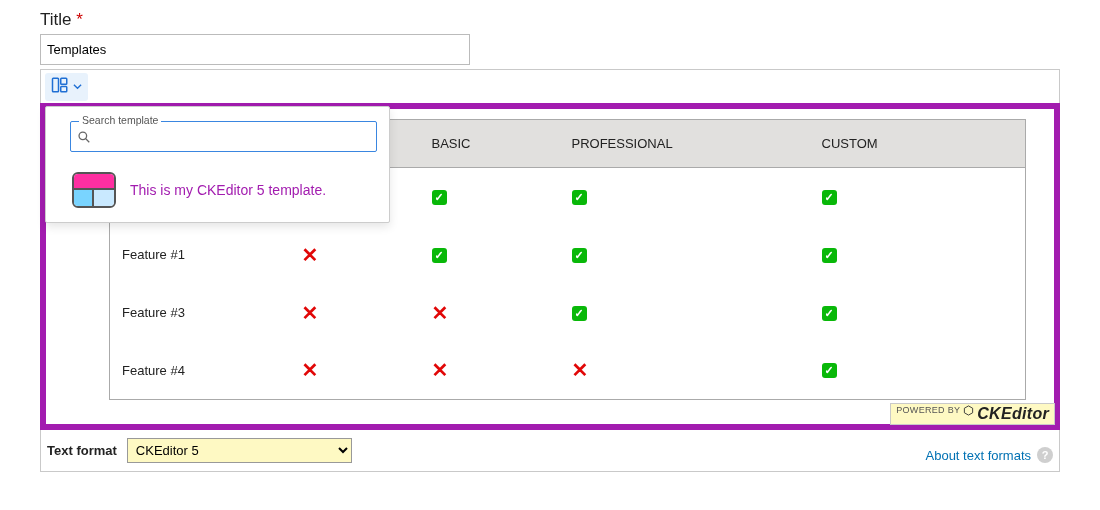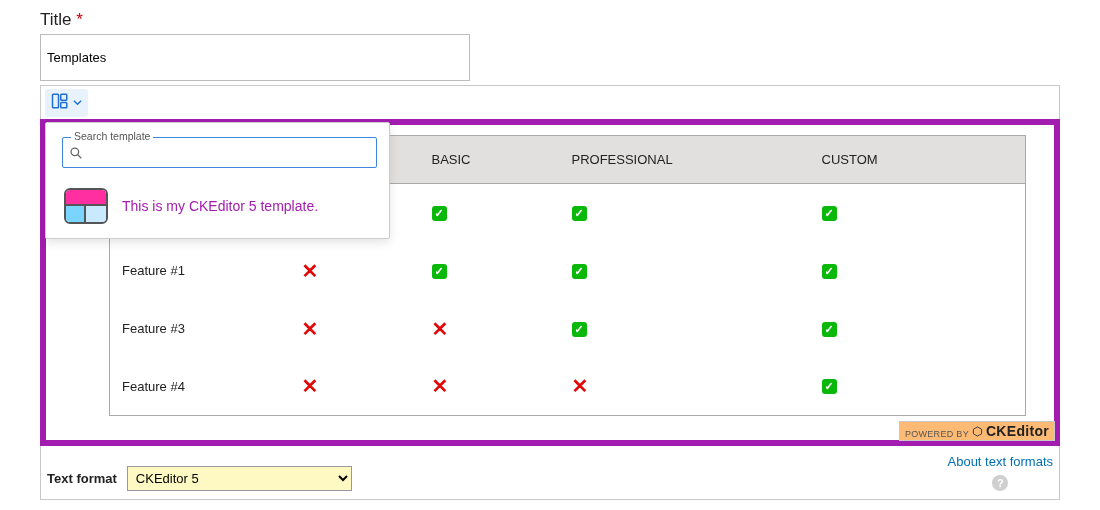"Templates" .title-input { padding: 15px 6px -> 7px 6px }
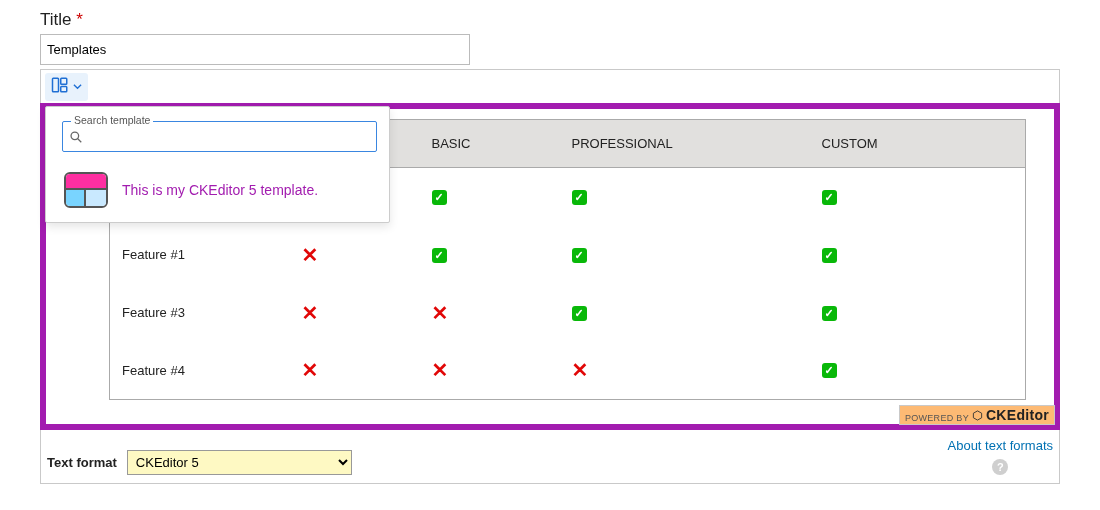"Search template" .tpl-panel { padding: 10px 12px 10px 16px -> 10px 12px 10px 24px }
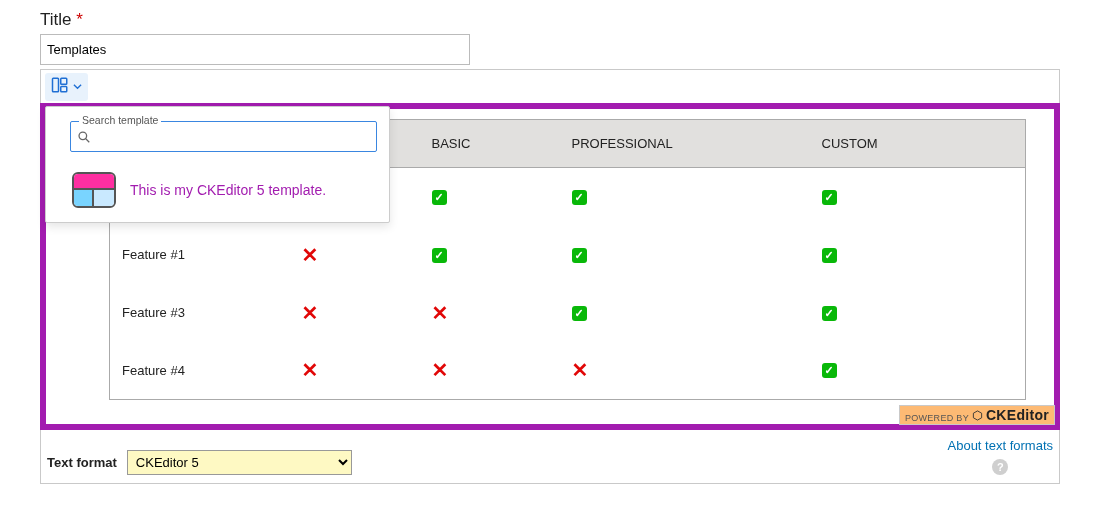"POWERED BY" .powered-badge { align-items: flex-end -> flex-start; background: #fdba74 -> #fef9c3 }
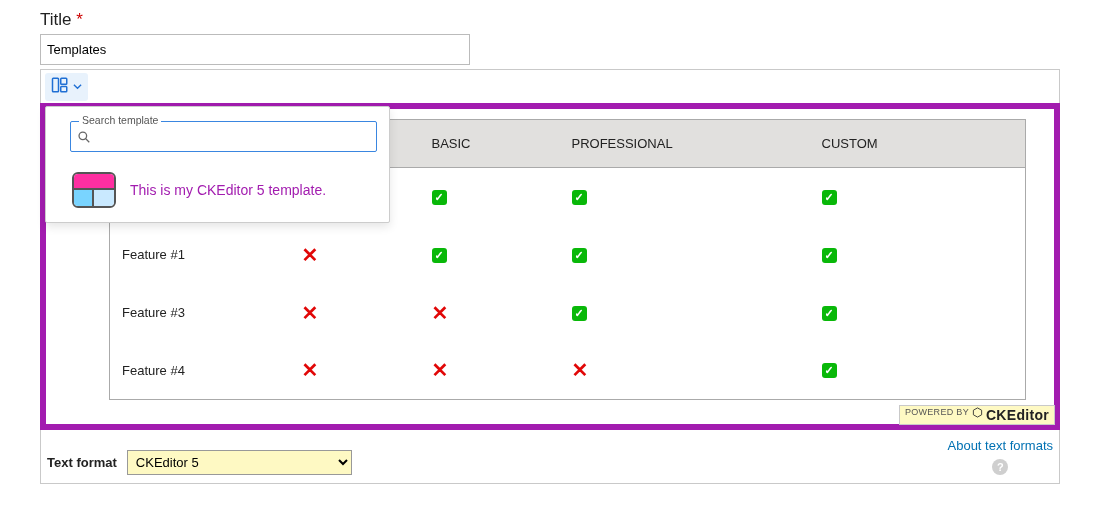"CKEditor" .powered-badge .brand { font-size: 14px -> 16px; font-style: none -> italic }
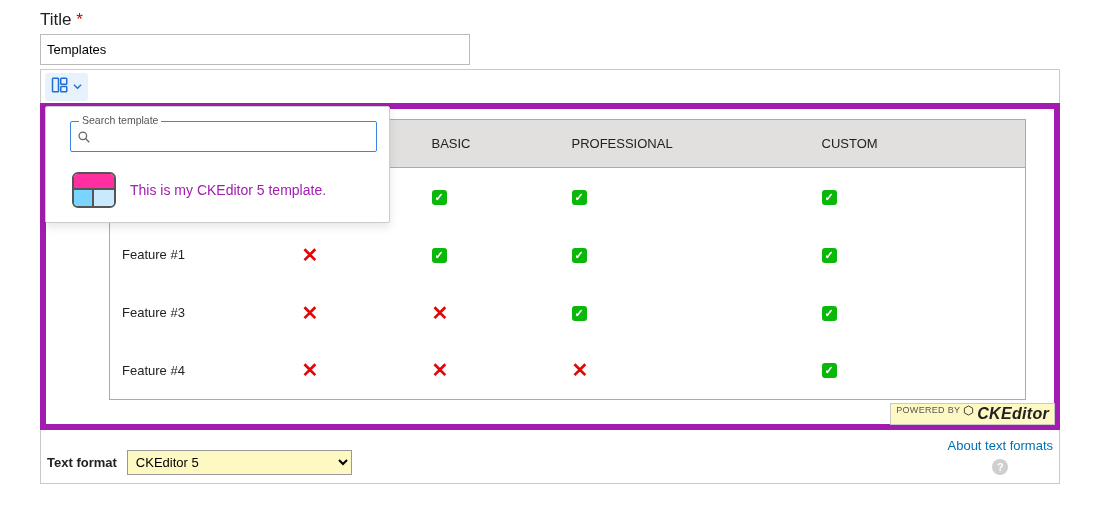"About text formats" .footer-right { flex-direction: column -> none }
